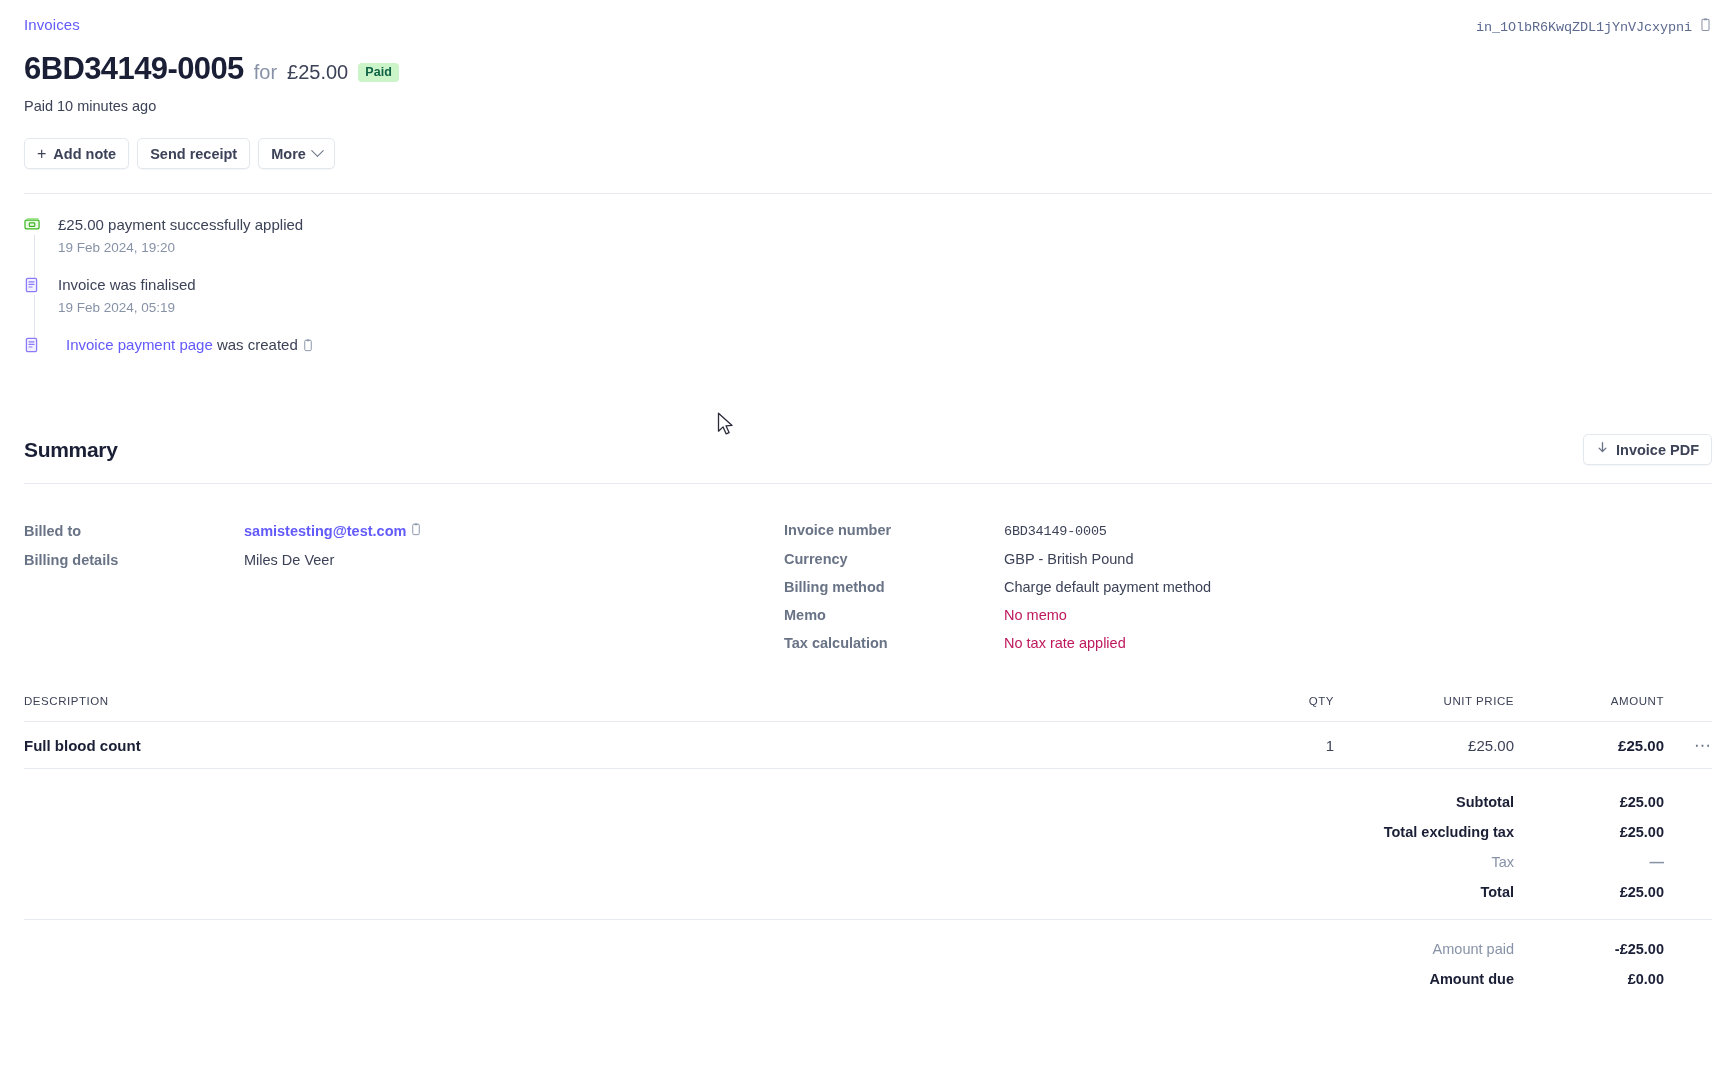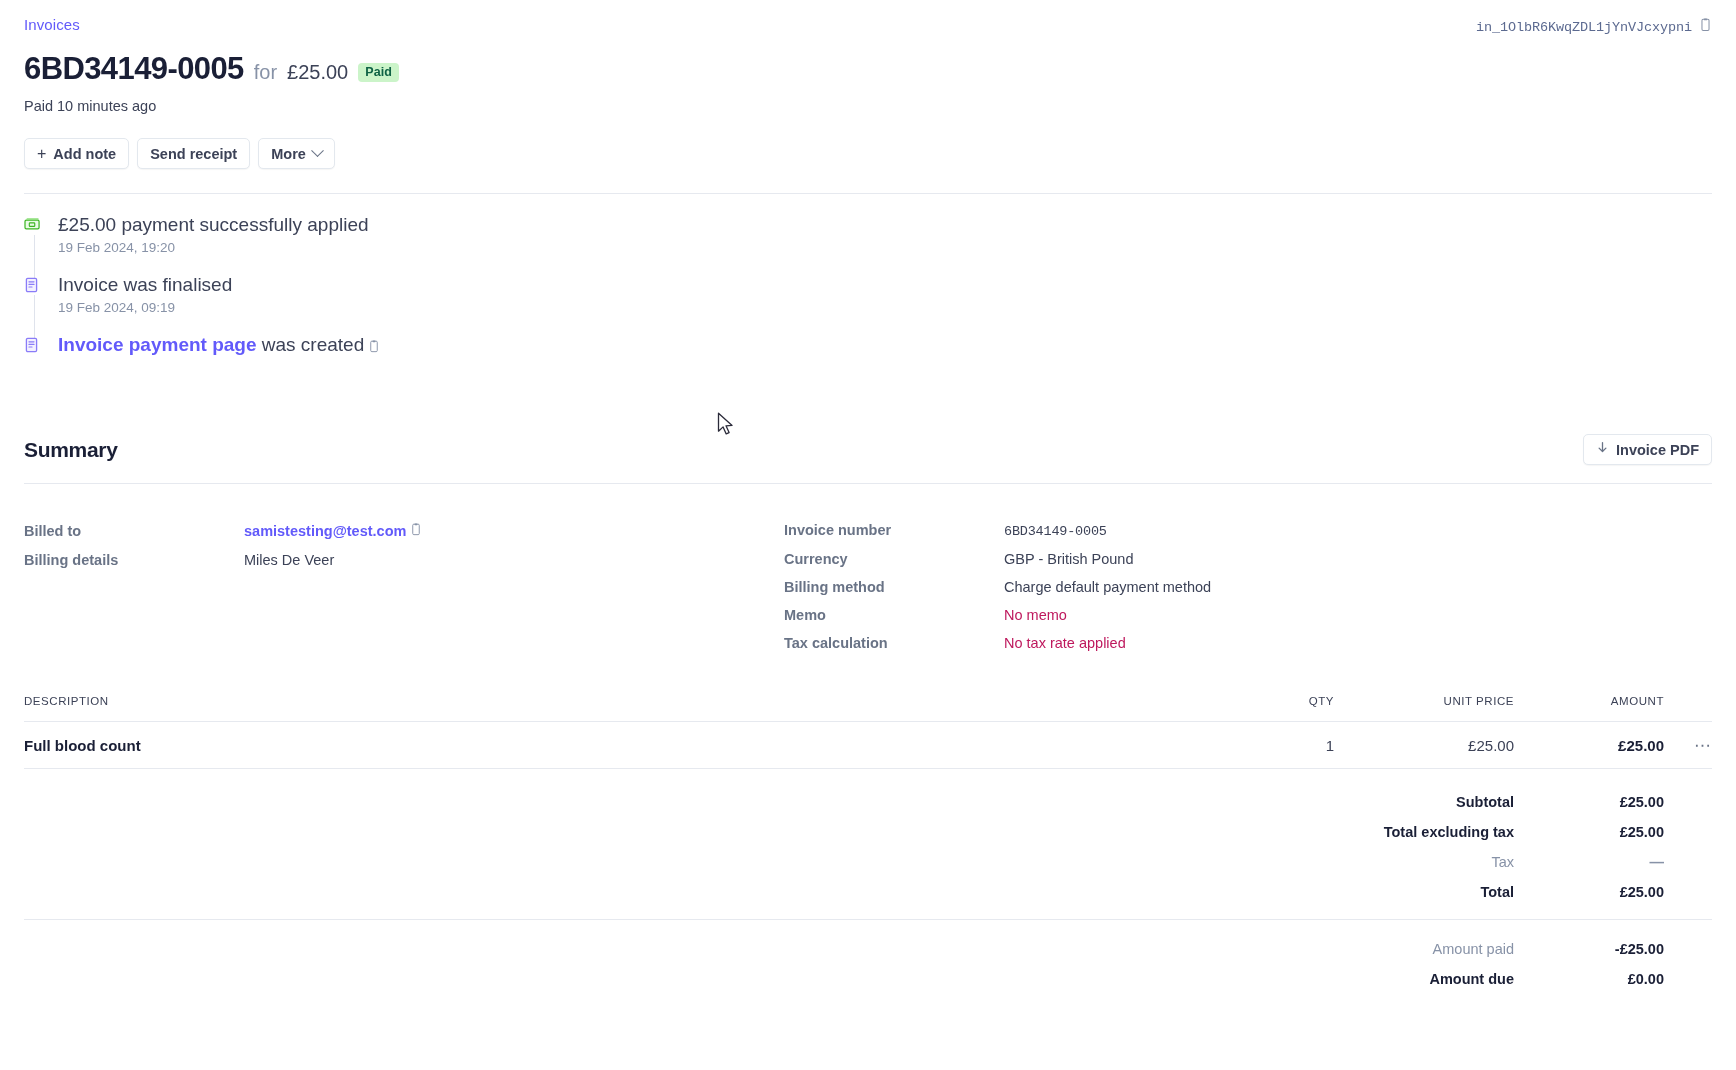"£25.00 payment successfully applied" .tl-title { font-size: 19px -> 15px }
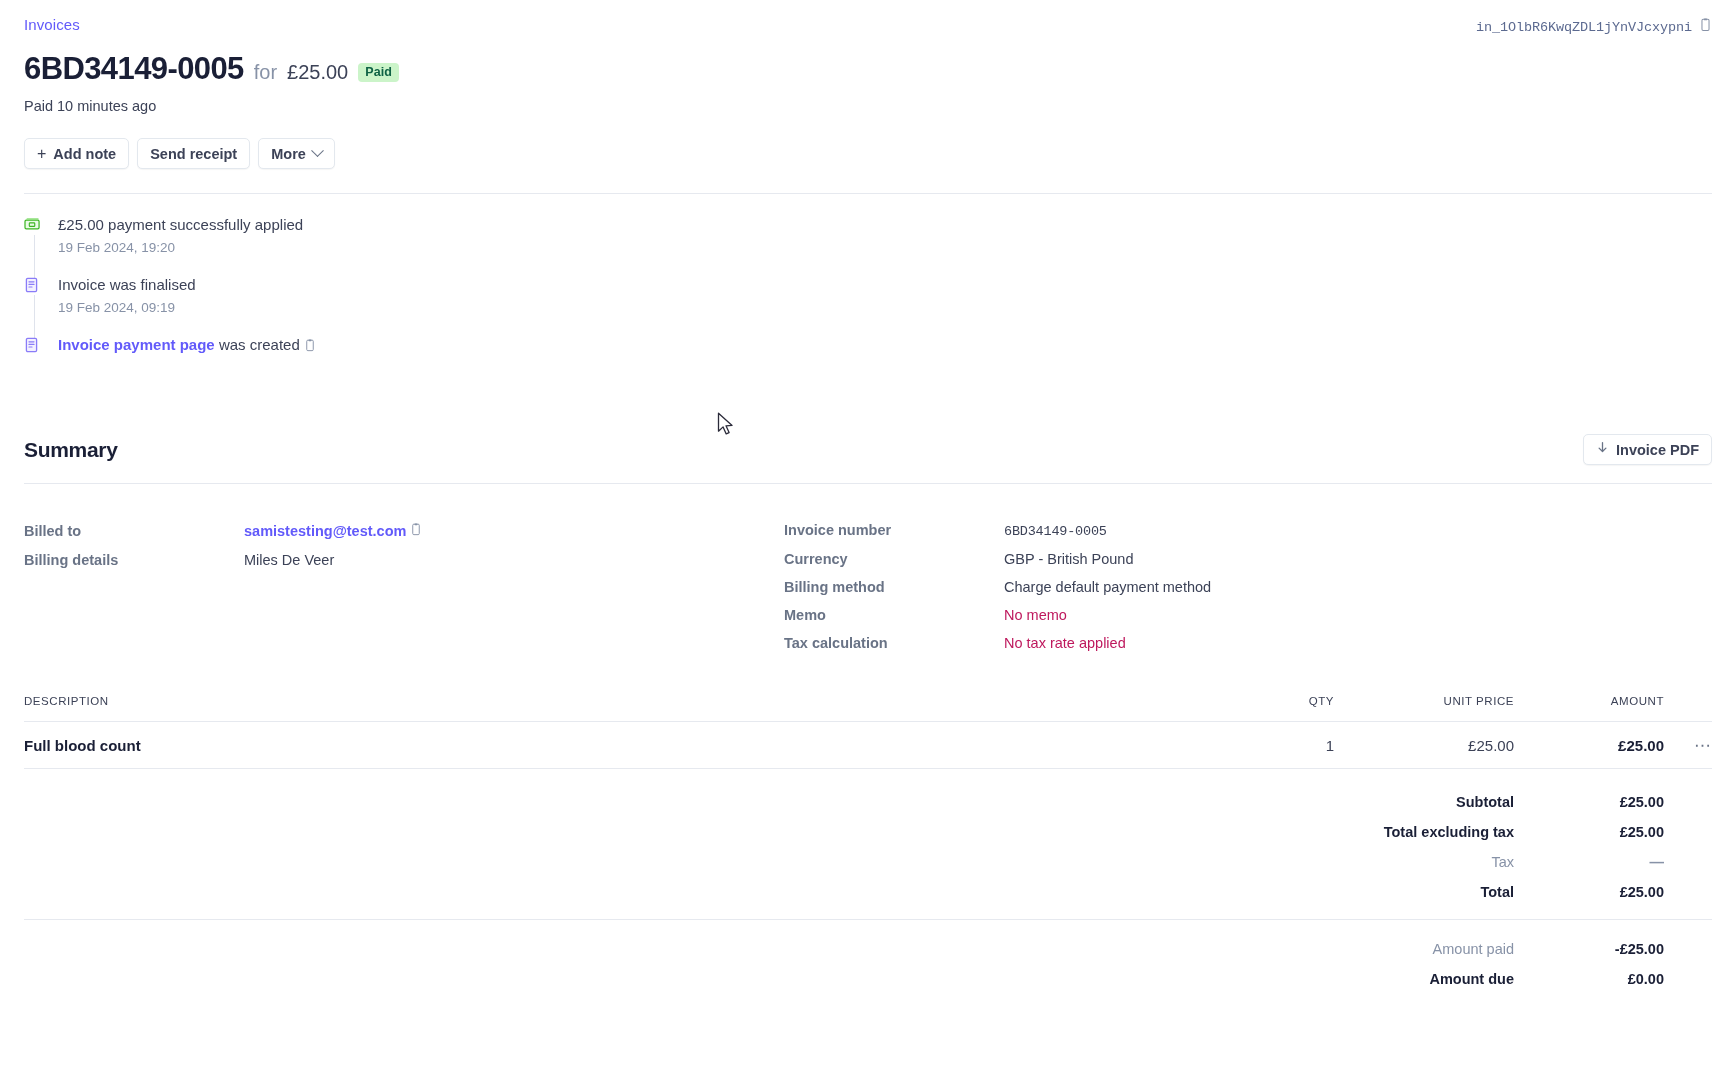"19 Feb 2024, 09:19" div.tl-time { text: 09:19 -> 05:19 }
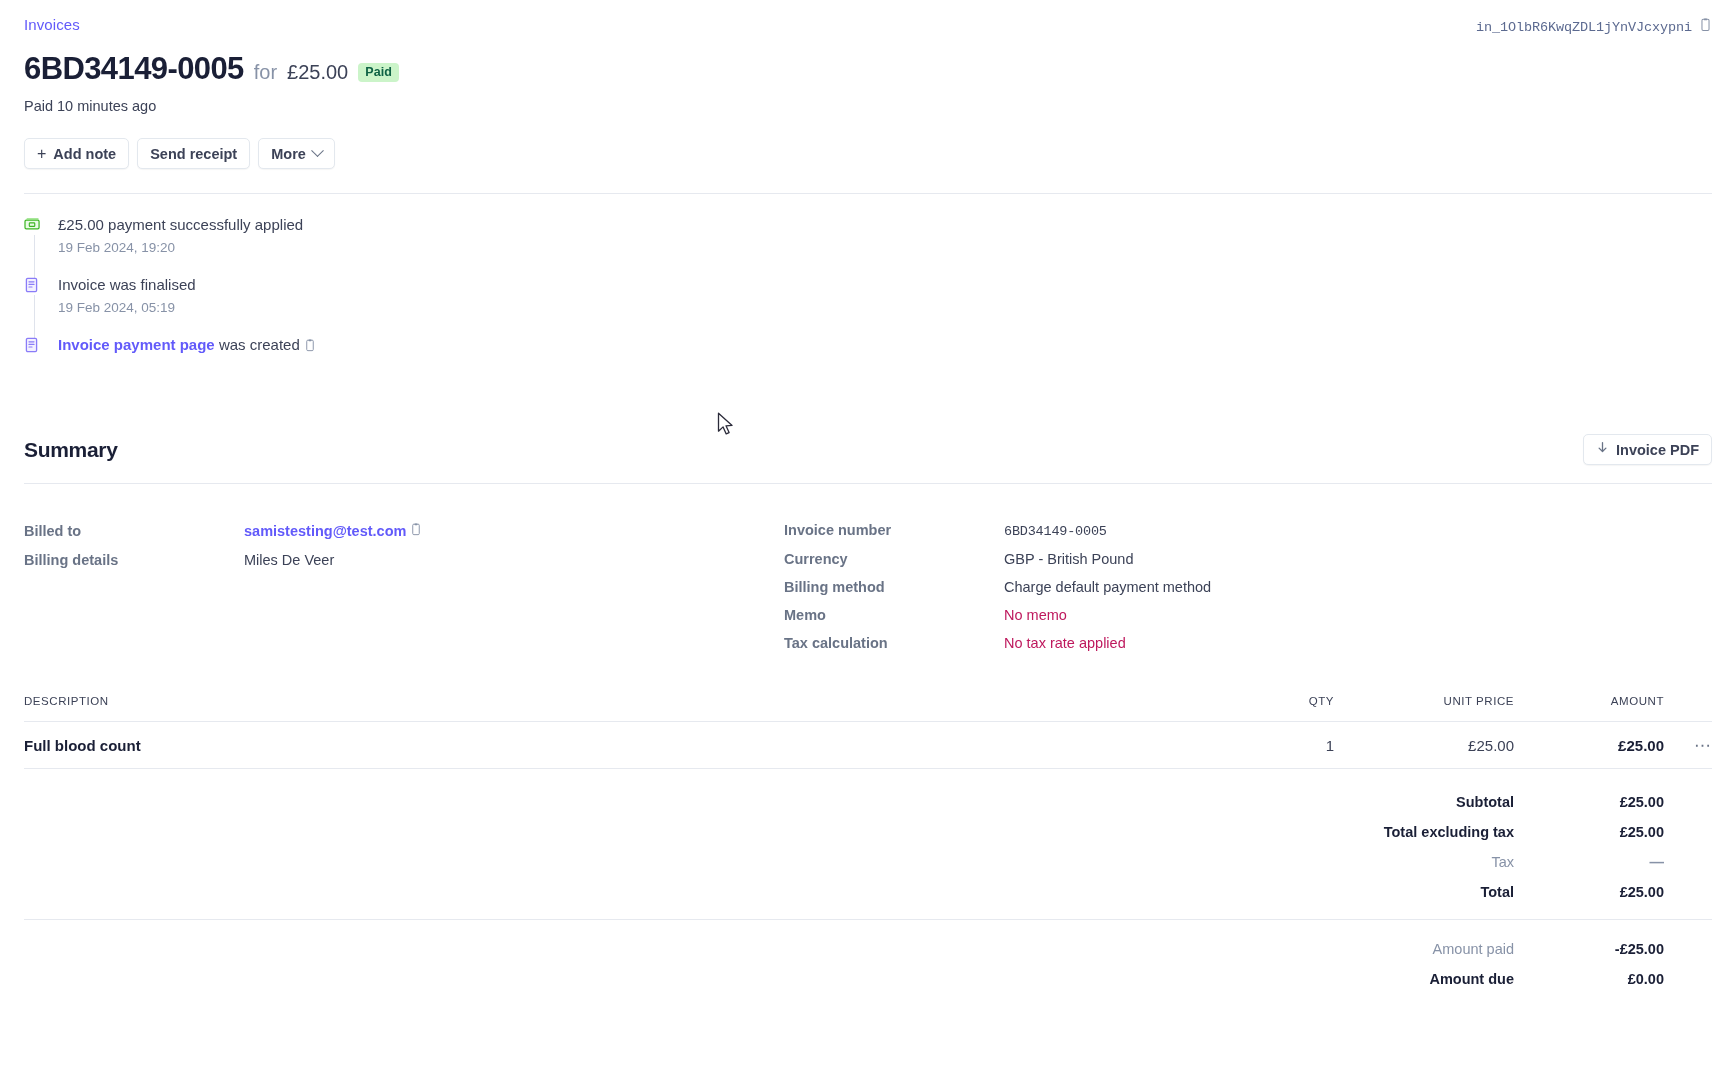"Invoice payment page" .tl-link { font-weight: 700 -> 400; margin-left: none -> 8px }
